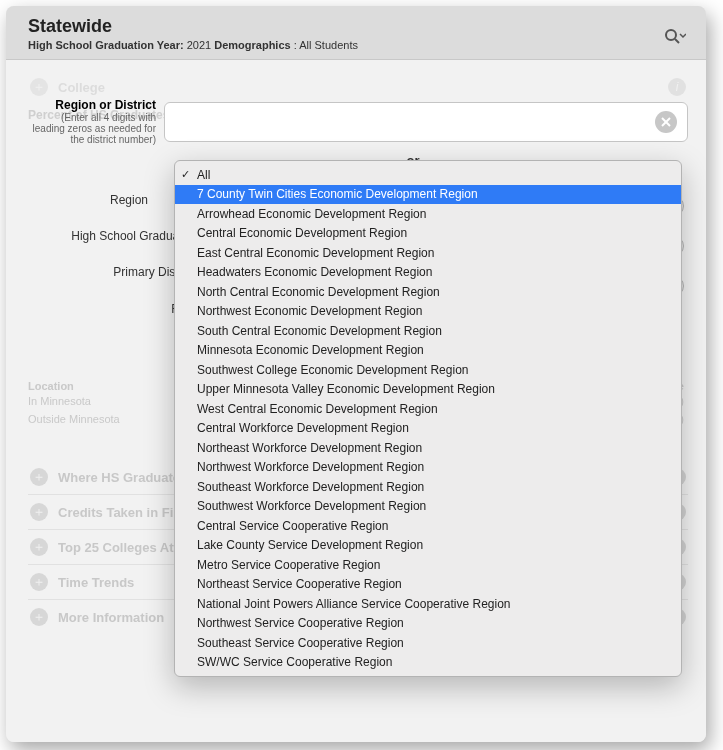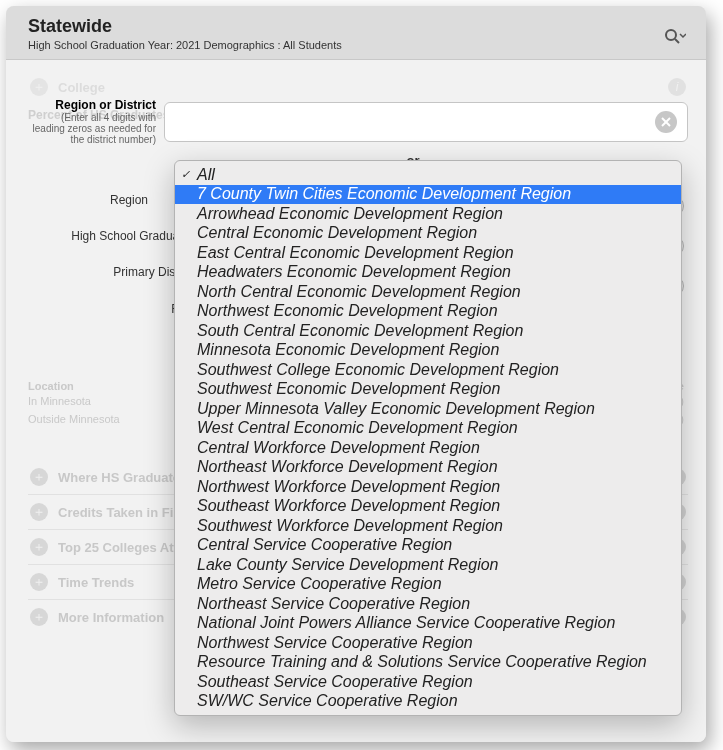"High School Graduation Year:" .subtitle b { font-weight: 400 -> 700 }
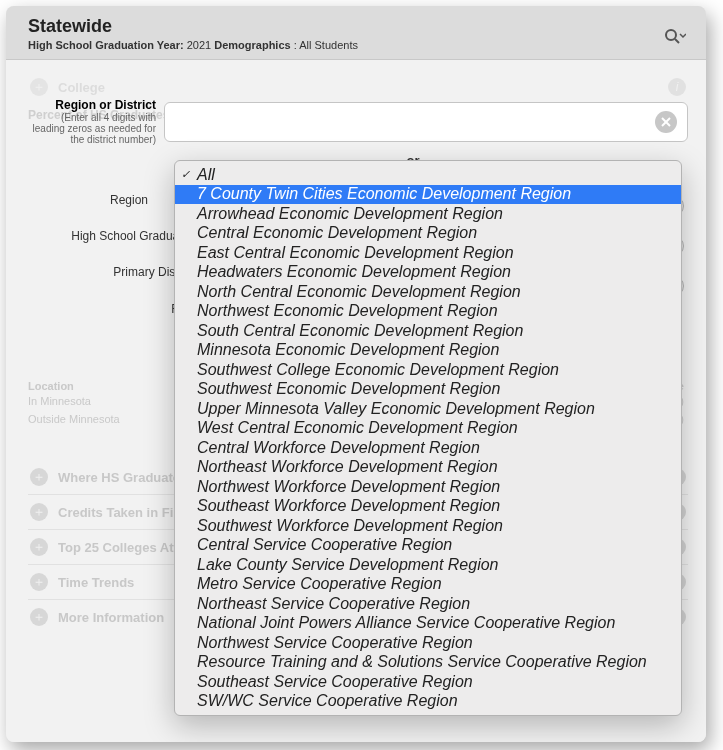"All" .dd-item { font-size: 16px -> 12px; font-style: italic -> none }
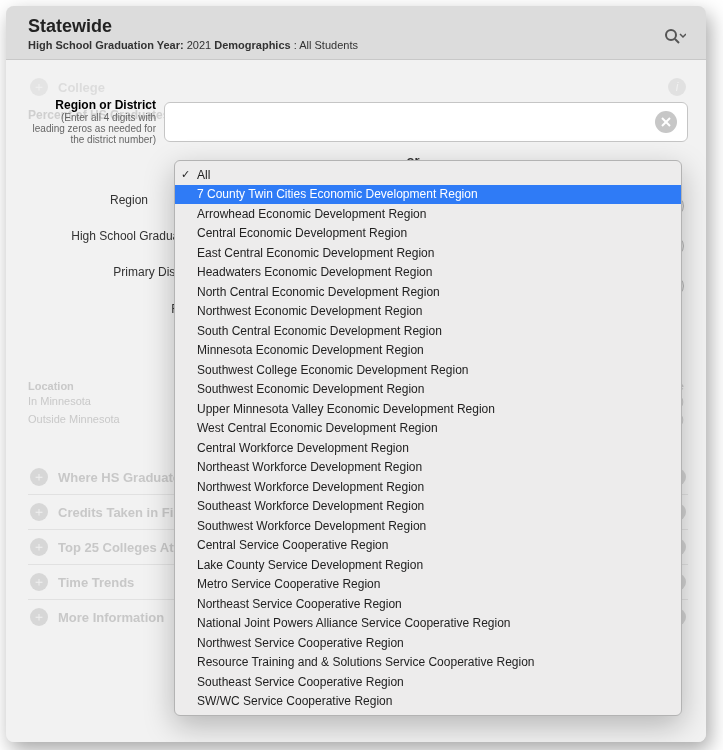"Southwest Economic Development Region" div.dd-item { html: <div>Southwest Economic Development Region</div> -> none }
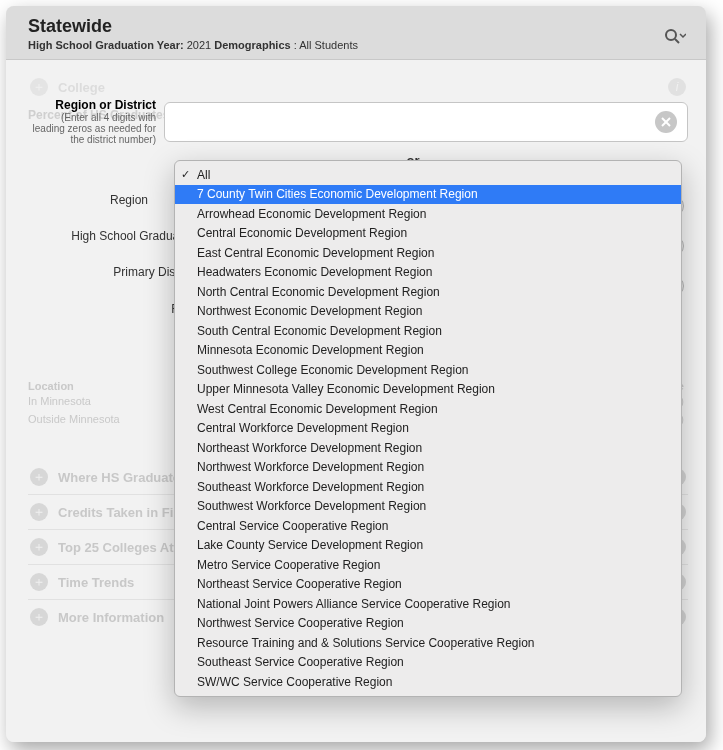"Resource Training and & Solutions" div.dd-item { html: <div>Resource Training and &amp; Solutions Service Cooperative Region</div> -> none }
